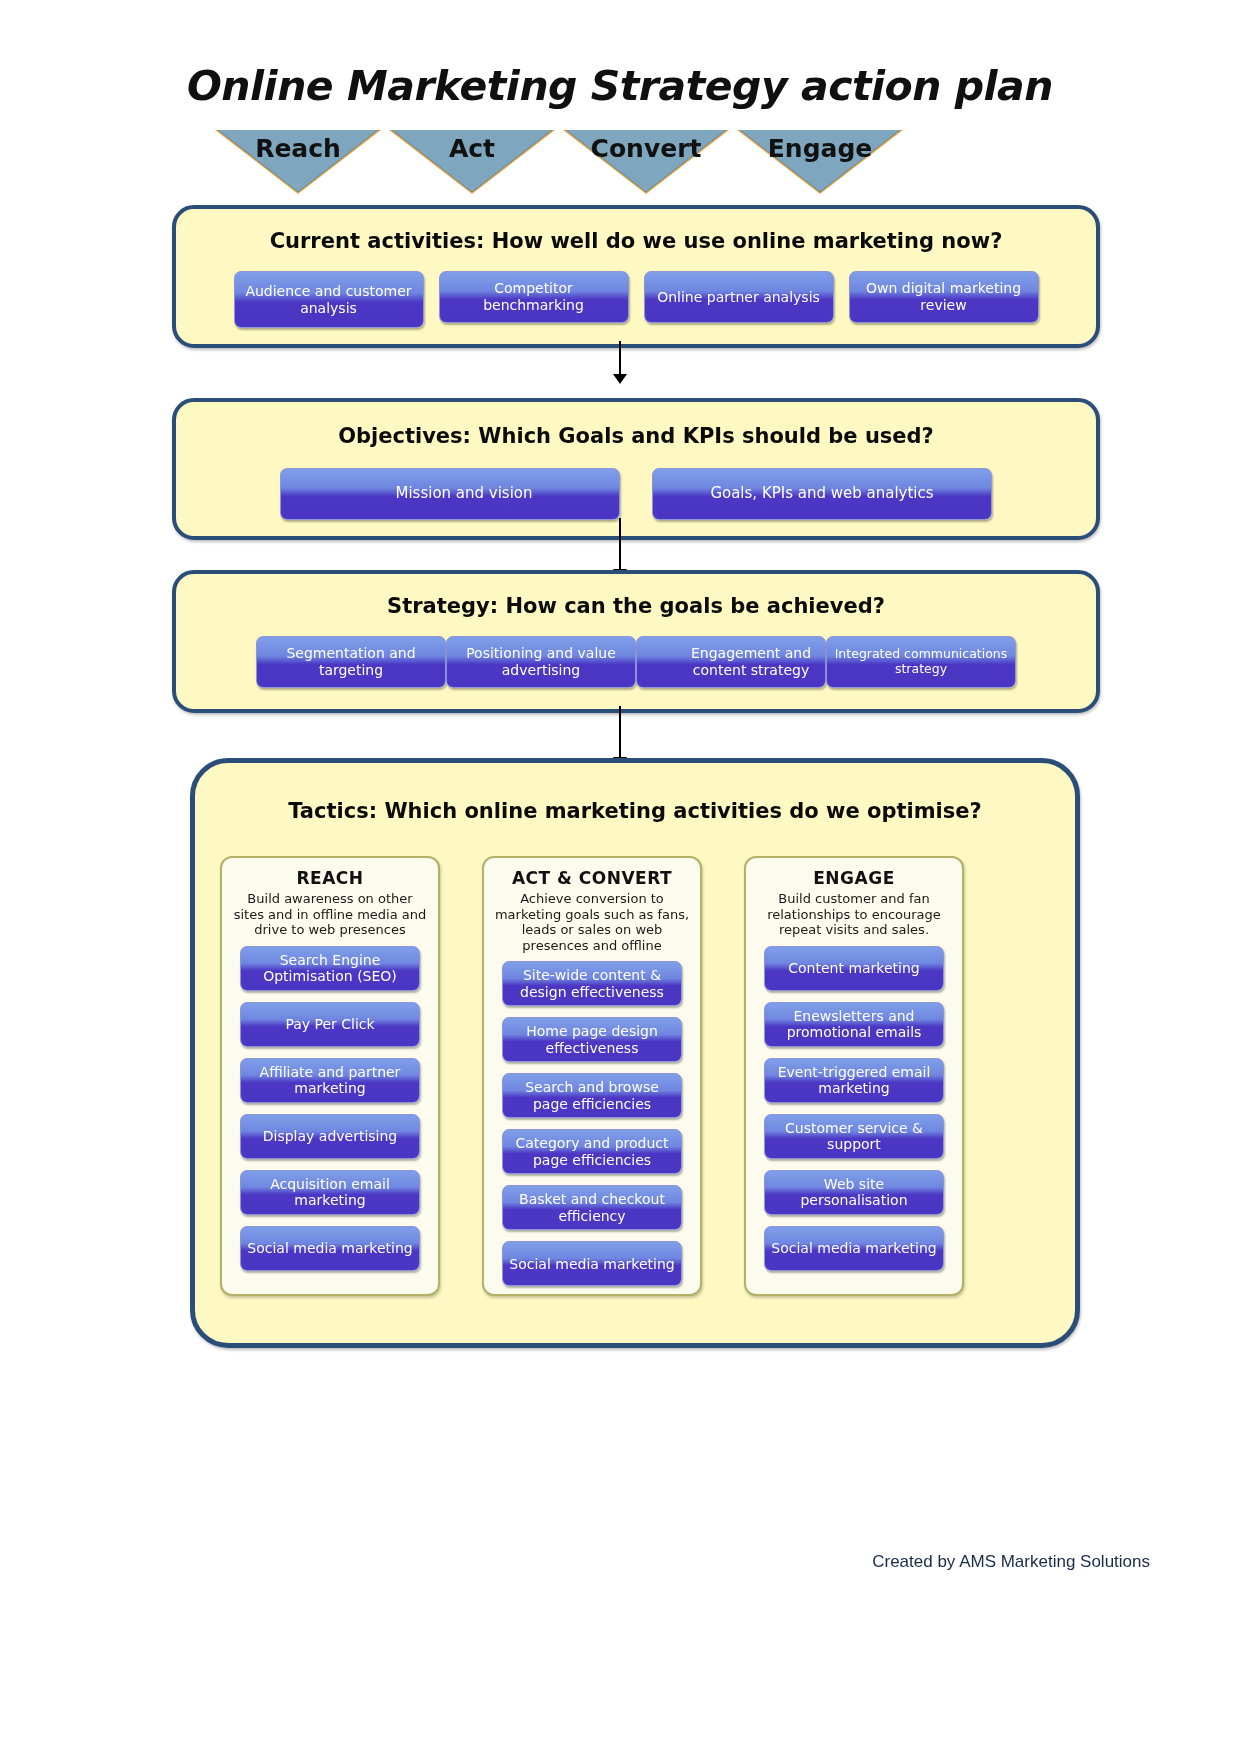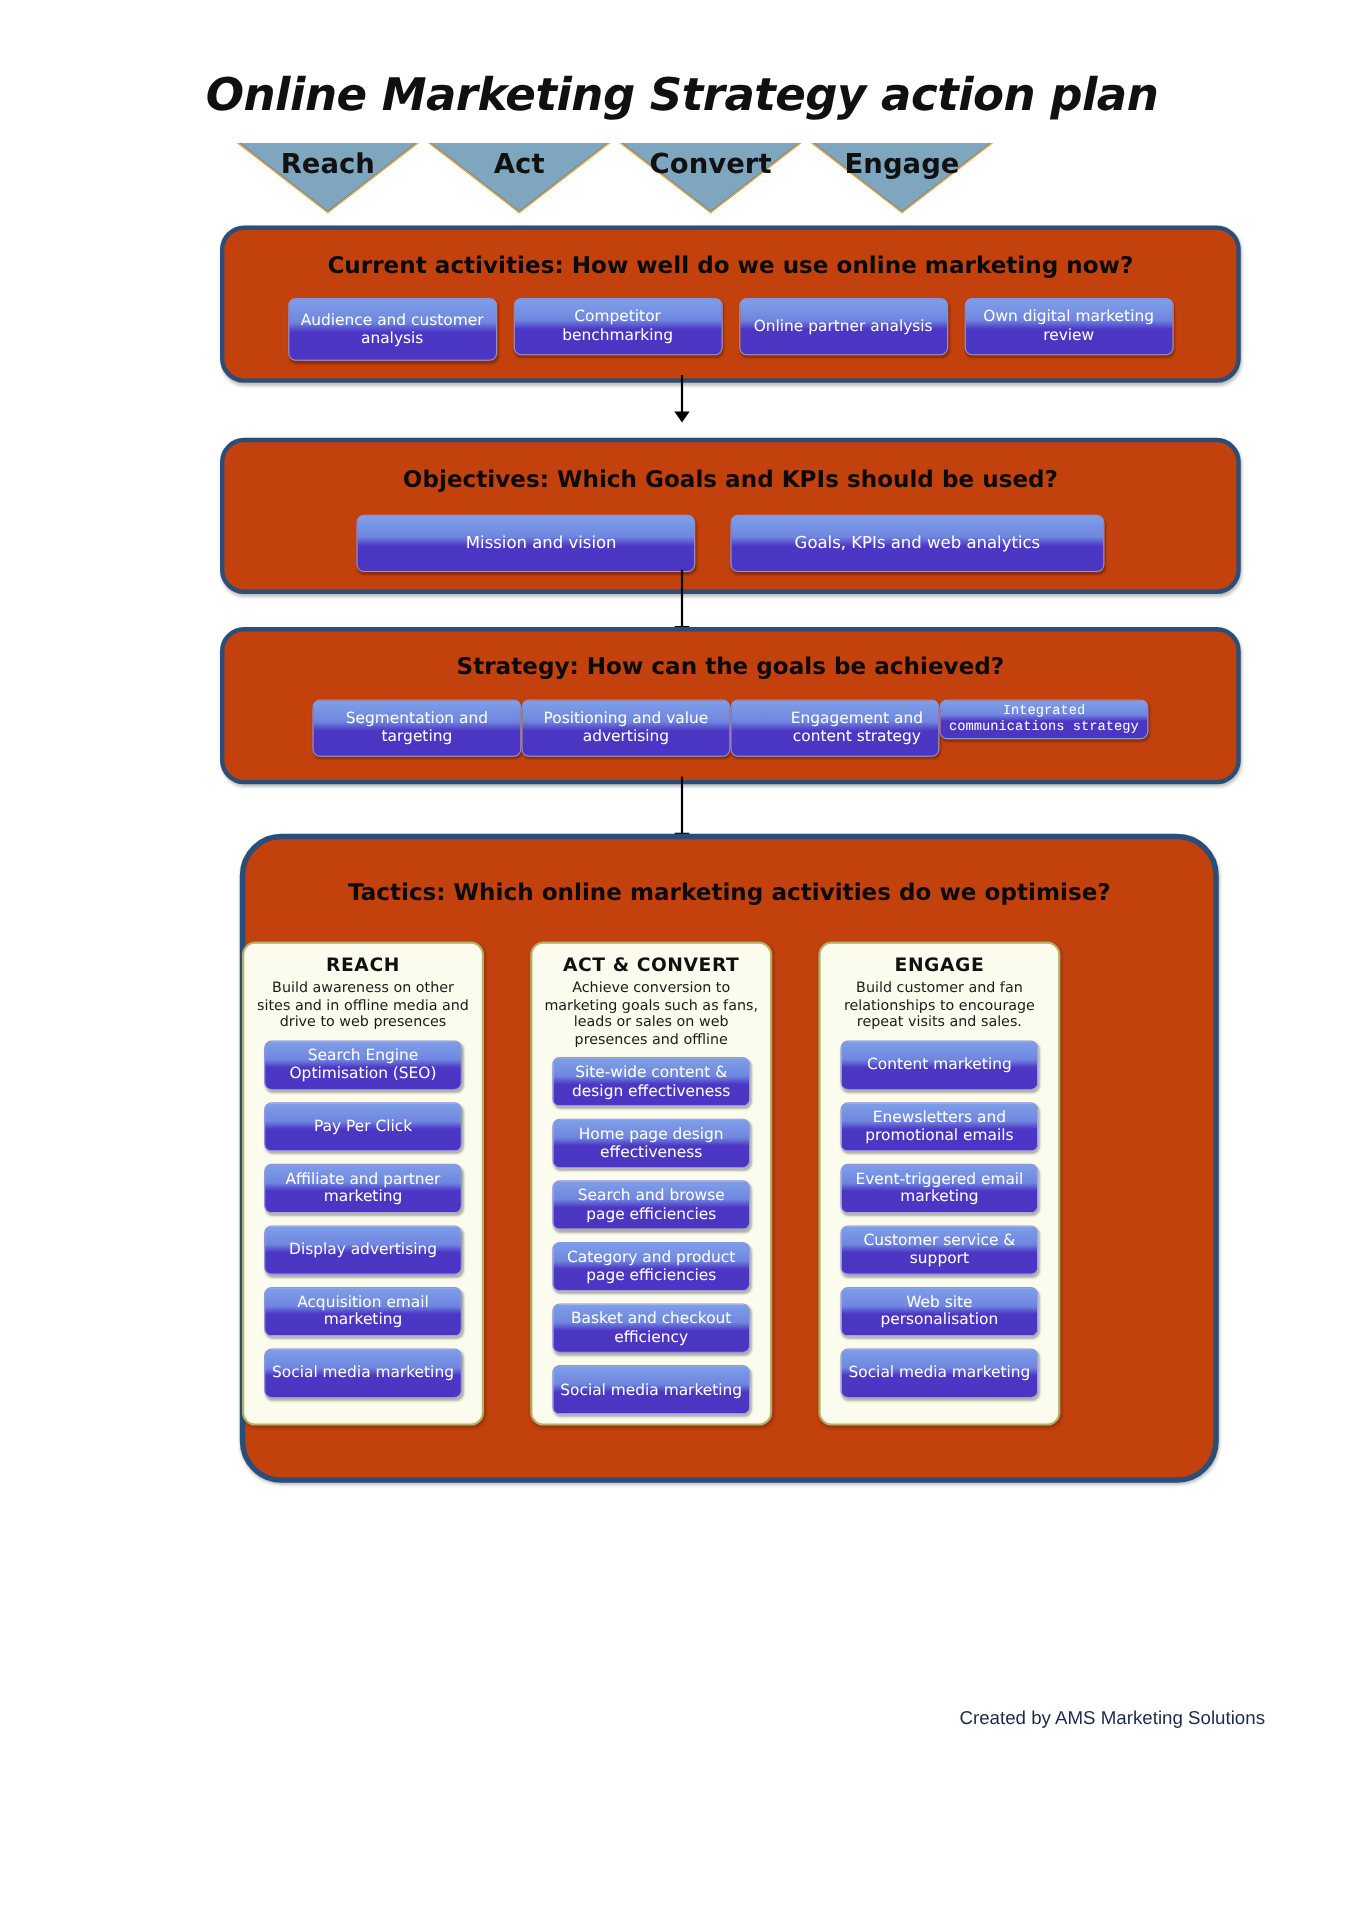"Current activities: How well do" .panel { background: #c2410c -> #fef9c3; margin-left: 28px -> none }
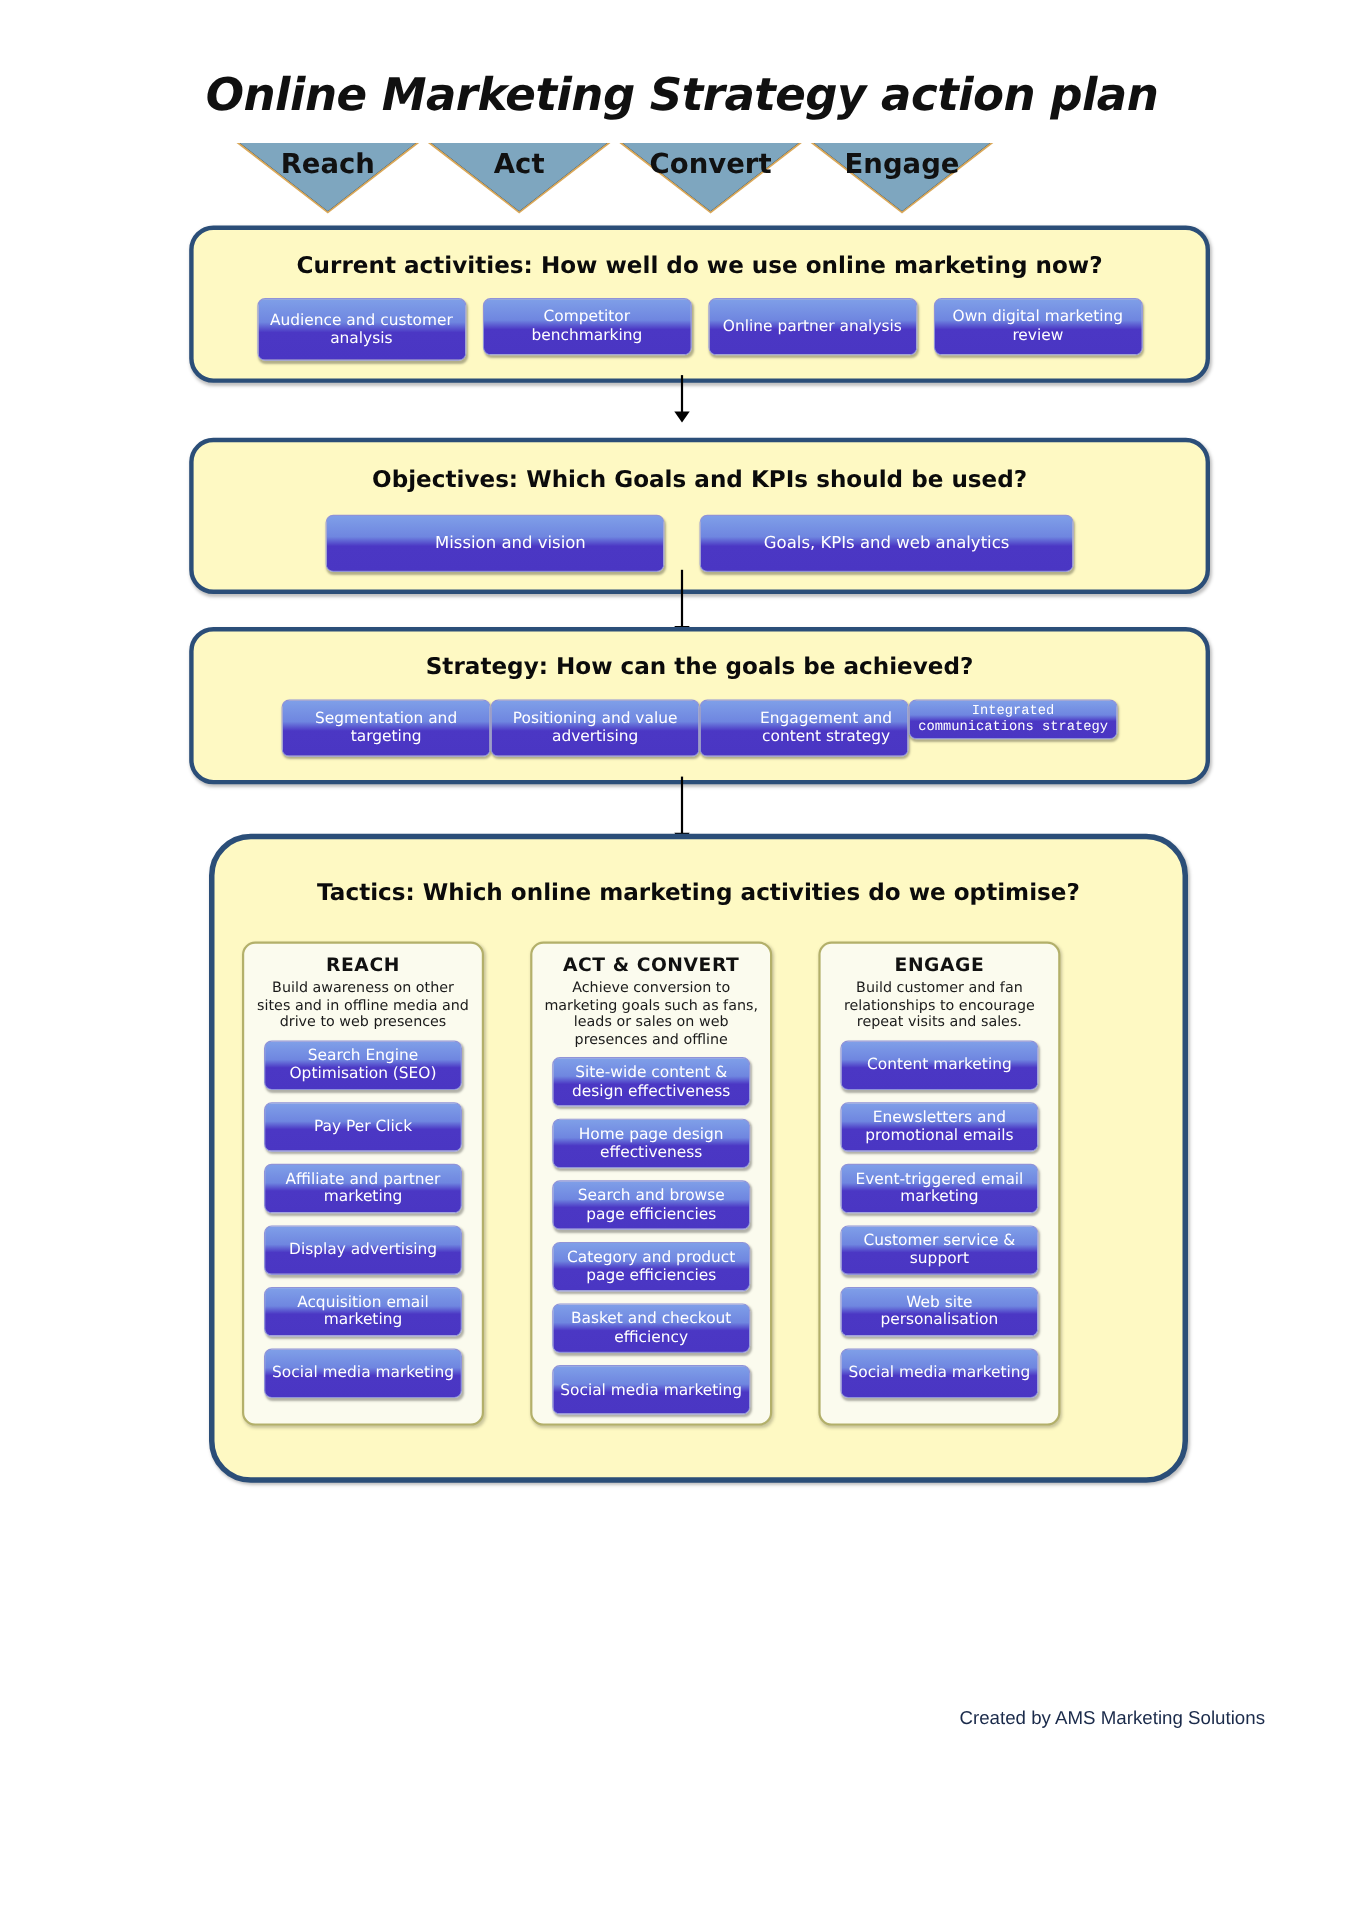"Mission and vision" div.pill { width: 308px -> 340px }
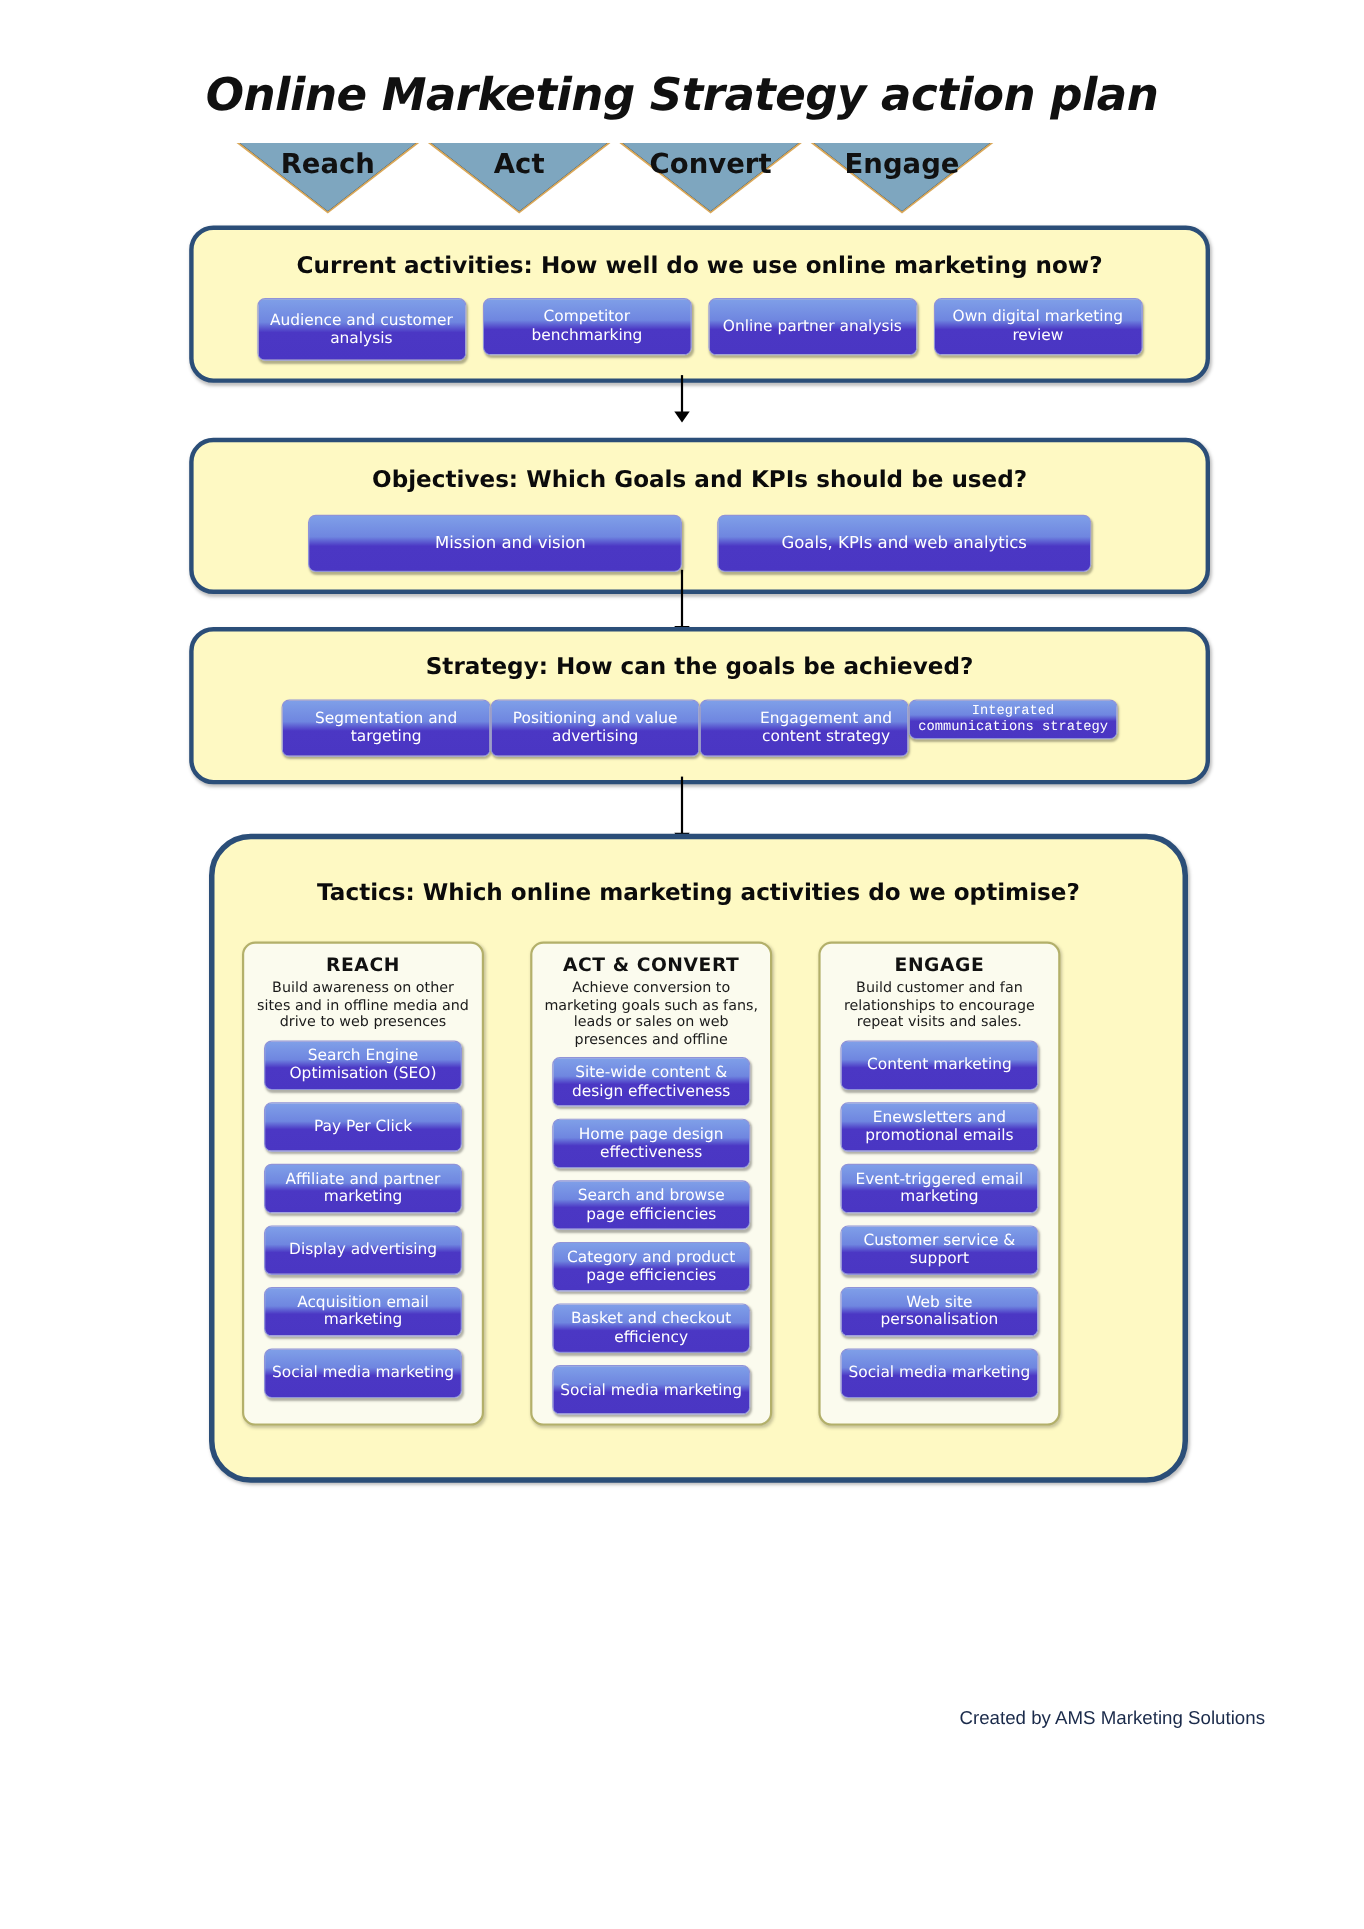"Integrated communications strategy" div.pill { font-family: Liberation Mono, monospace -> none; height: 36px -> 52px }
